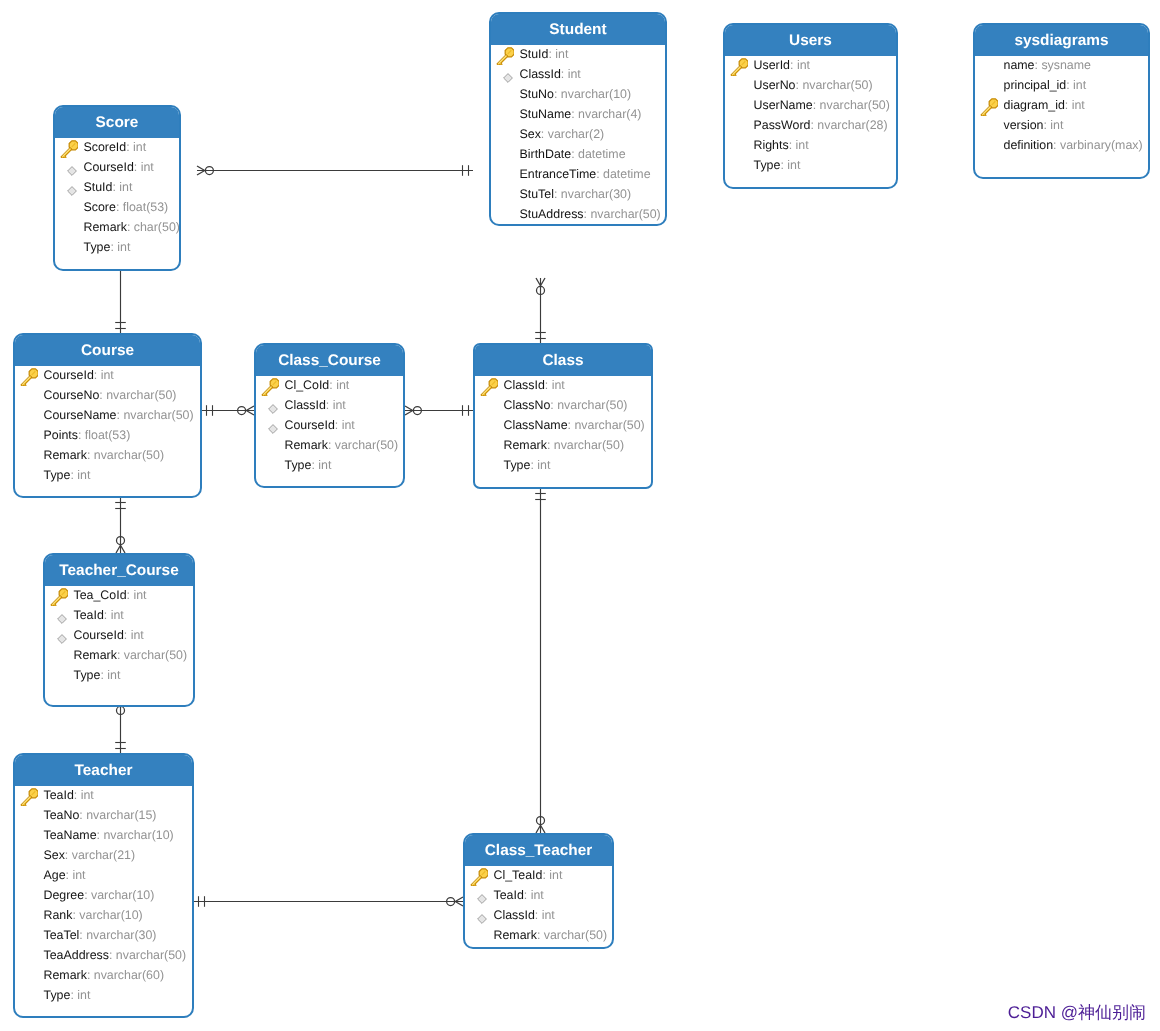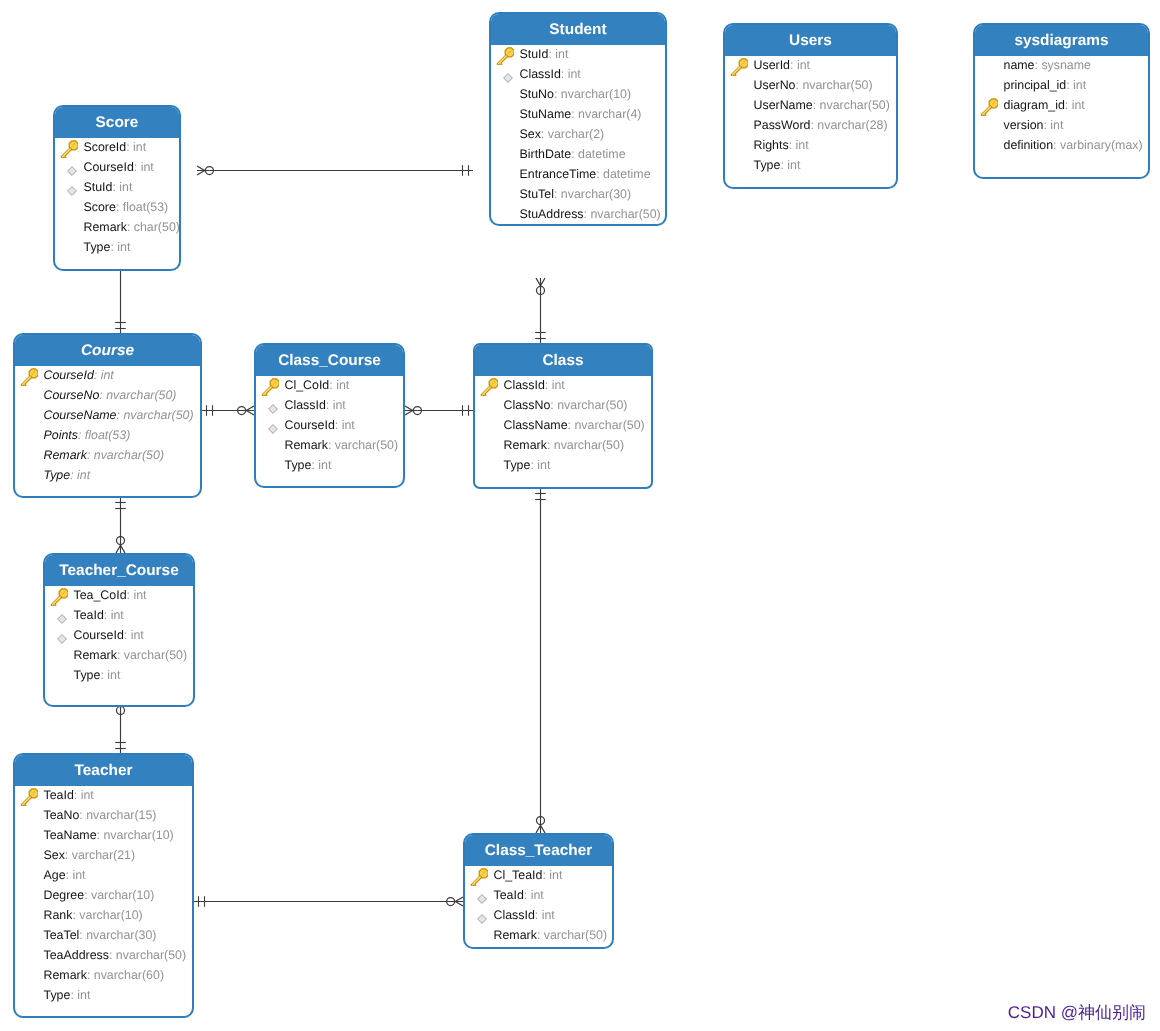"Course" div.table-box { font-style: italic -> none }
